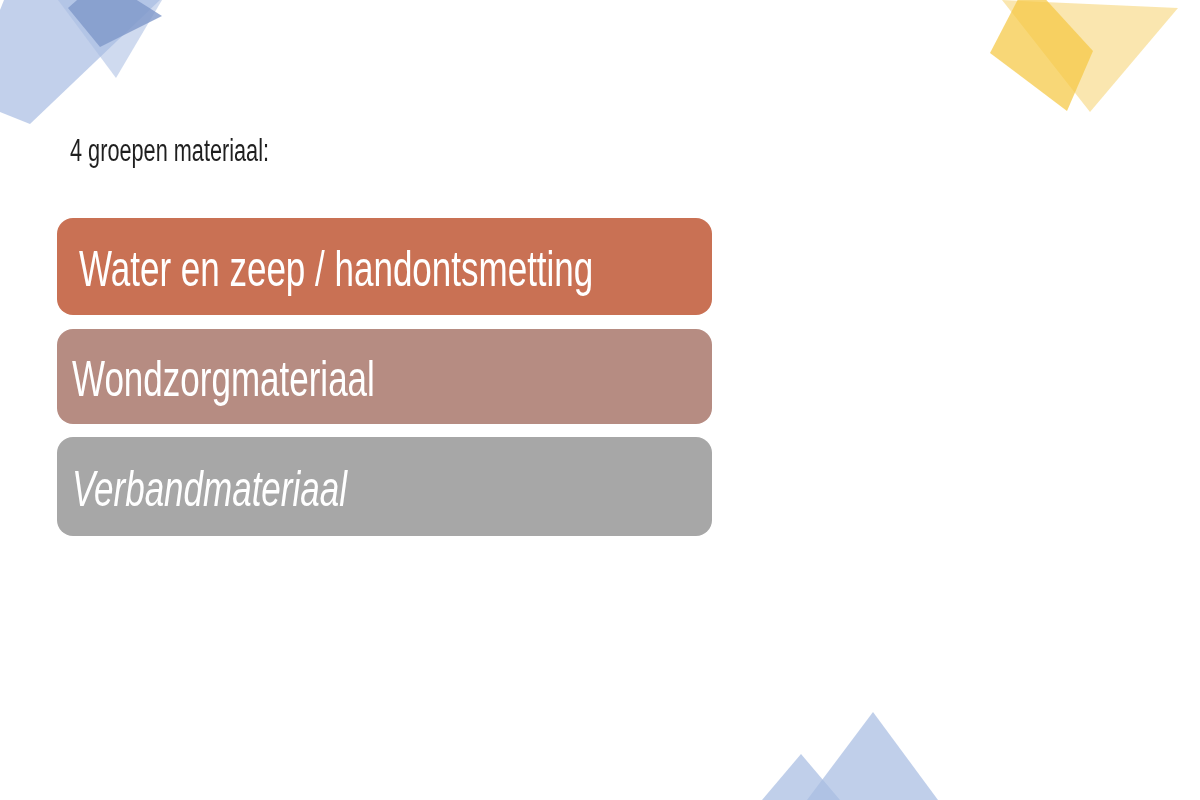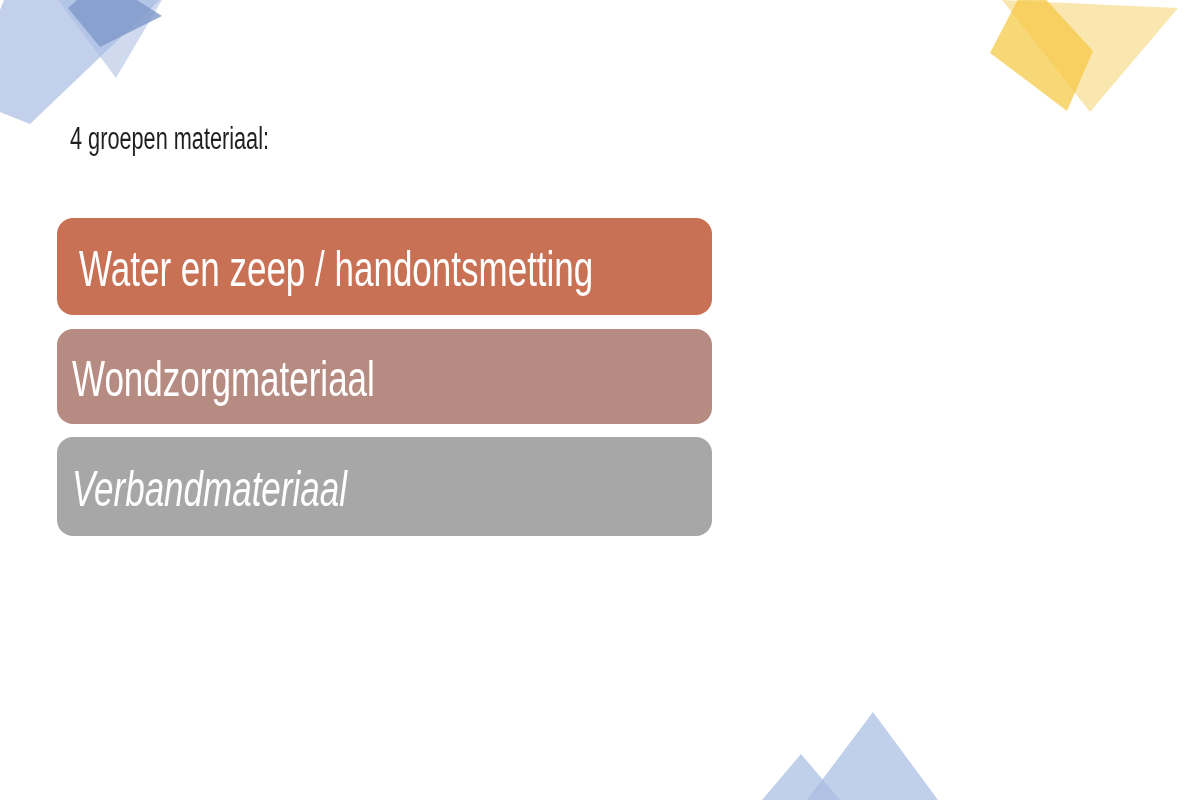"4 groepen materiaal:" .slide-title { top: 121px -> 133px }
